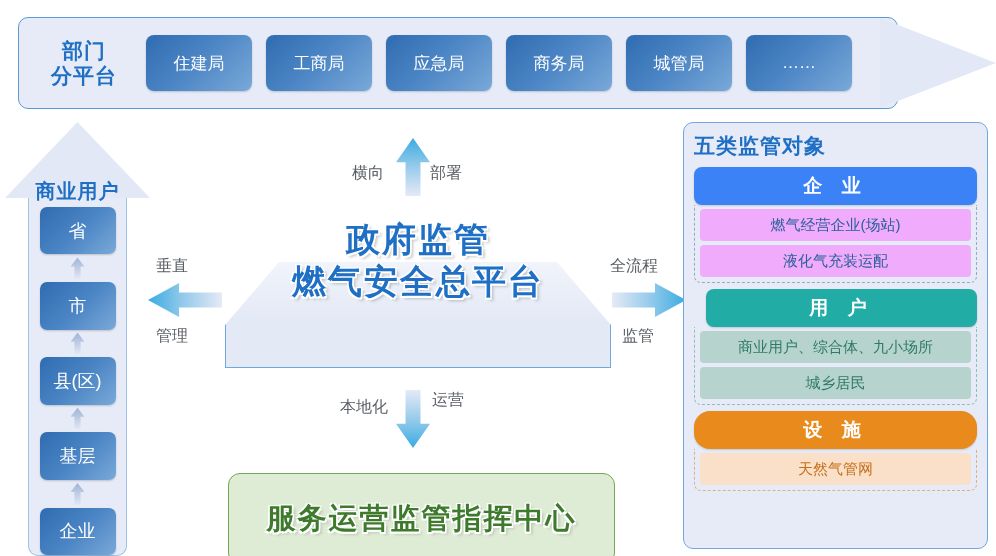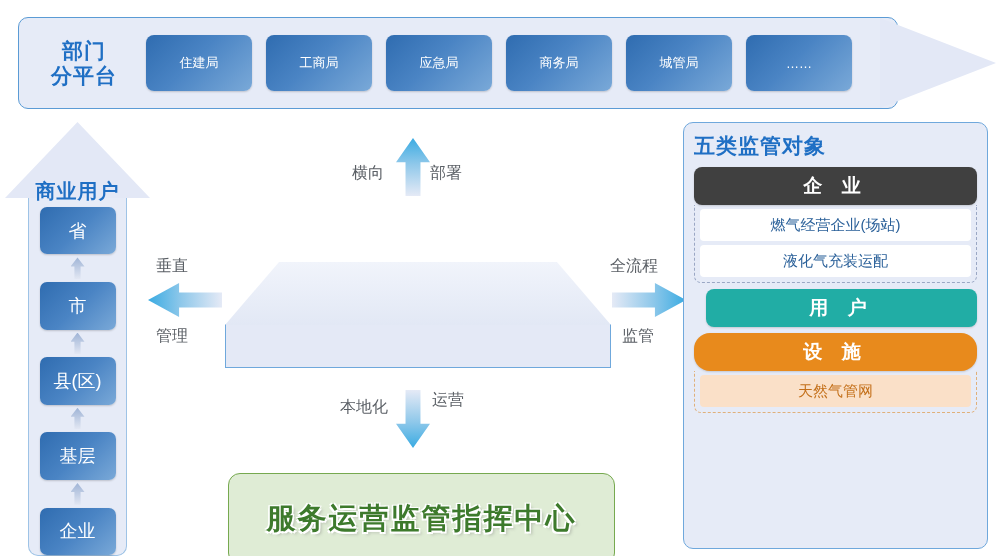"住建局" .dept-box { font-size: 13px -> 17px }
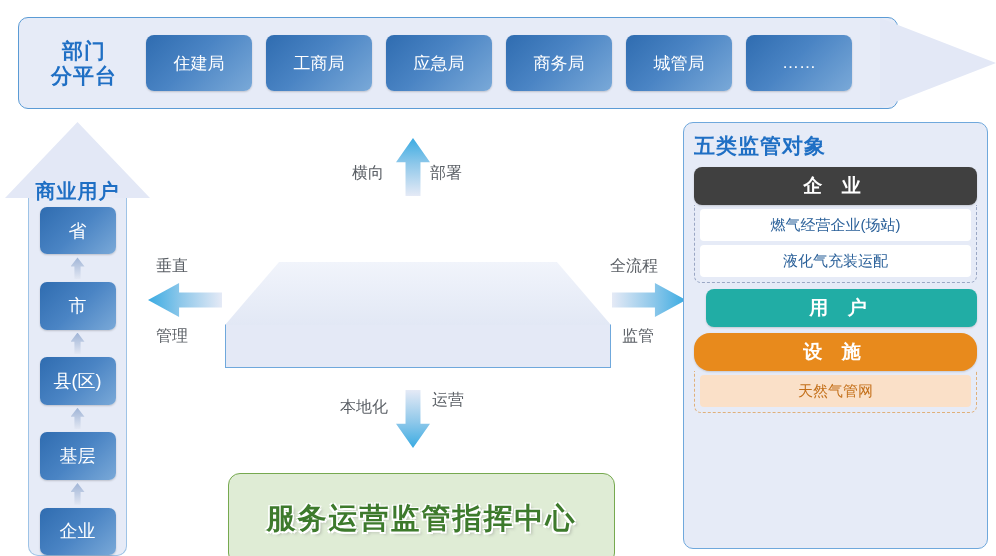"企 业" .g-ent .rp-head { background: #404040 -> #3b82f6 }
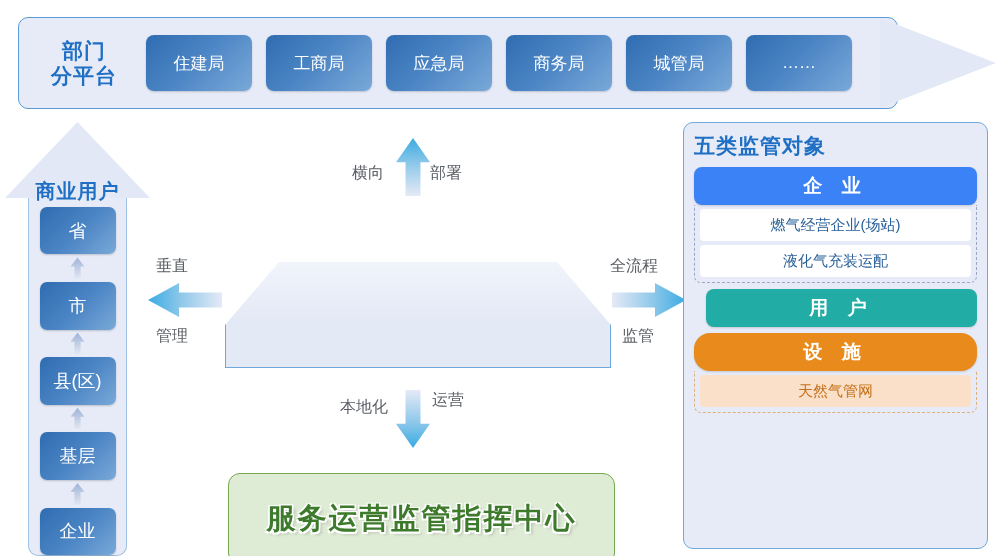"政府监管" div { html: none -> <div> <div>政府监管</div> <div>燃气安全总平台</div> </div> }
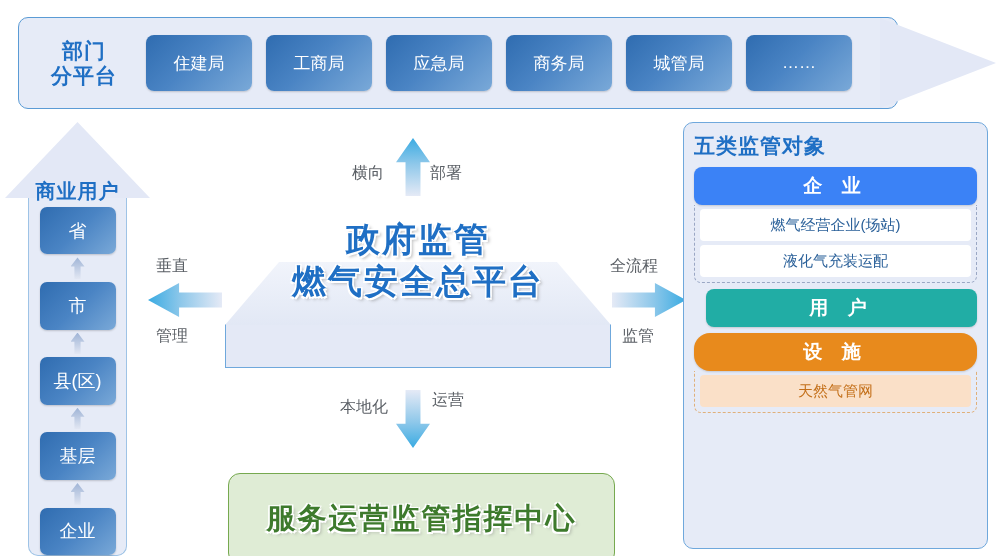"燃气经营企业(场站)" .g-ent .rp-item { background: #ffffff -> #f0abfc }
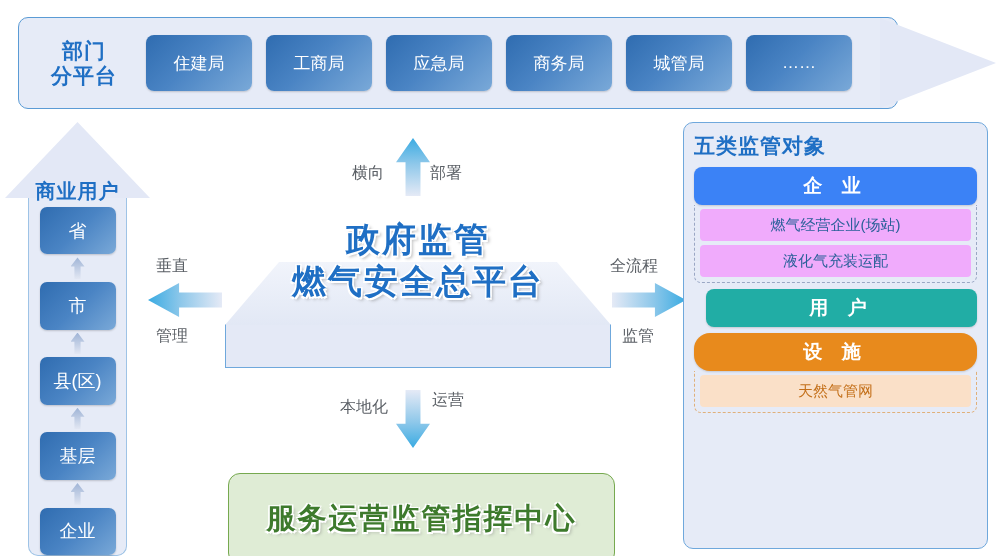"商业用户、综合体、九小场所" div.rp-items { html: none -> <div> <div>商业用户、综合体、九小场所</div> <div>城乡居民</div> </div> }
